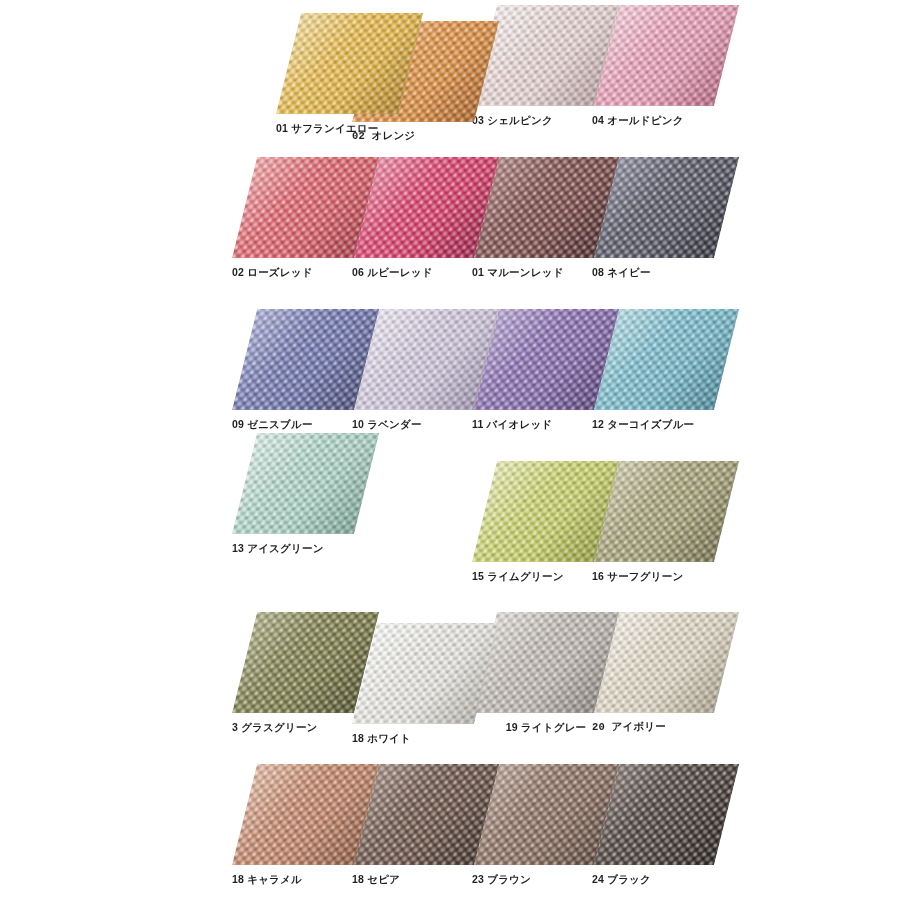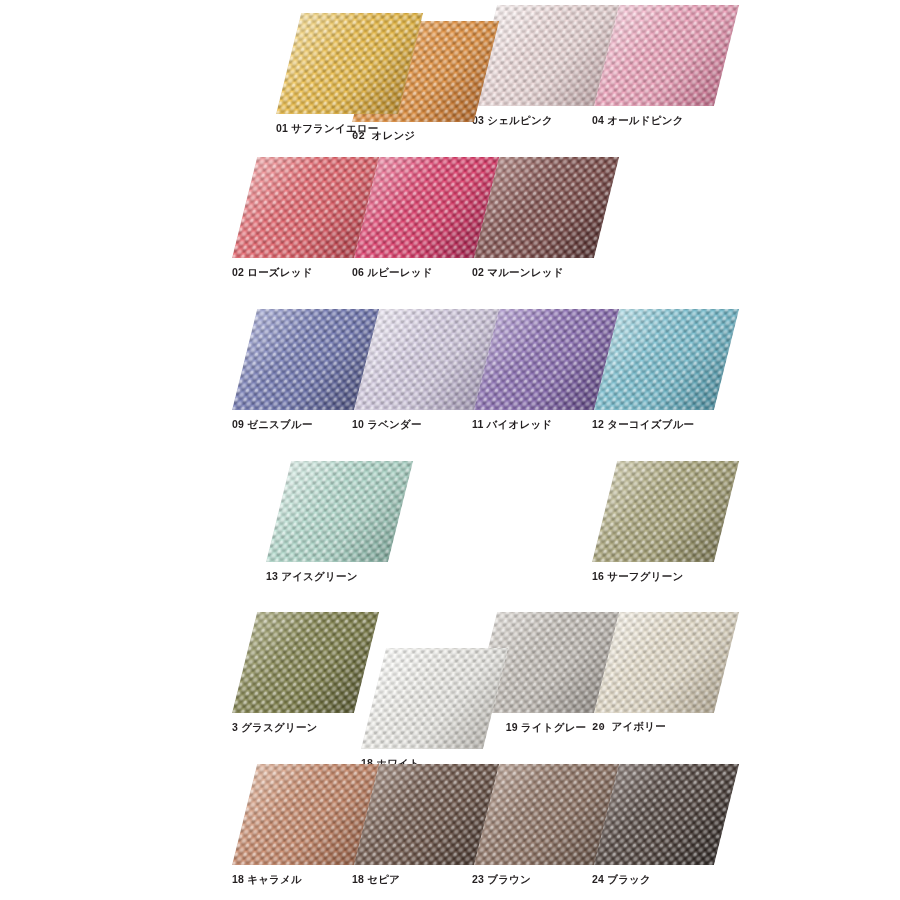"02 マルーンレッド" div.swatch-label { text: 02 -> 01 }
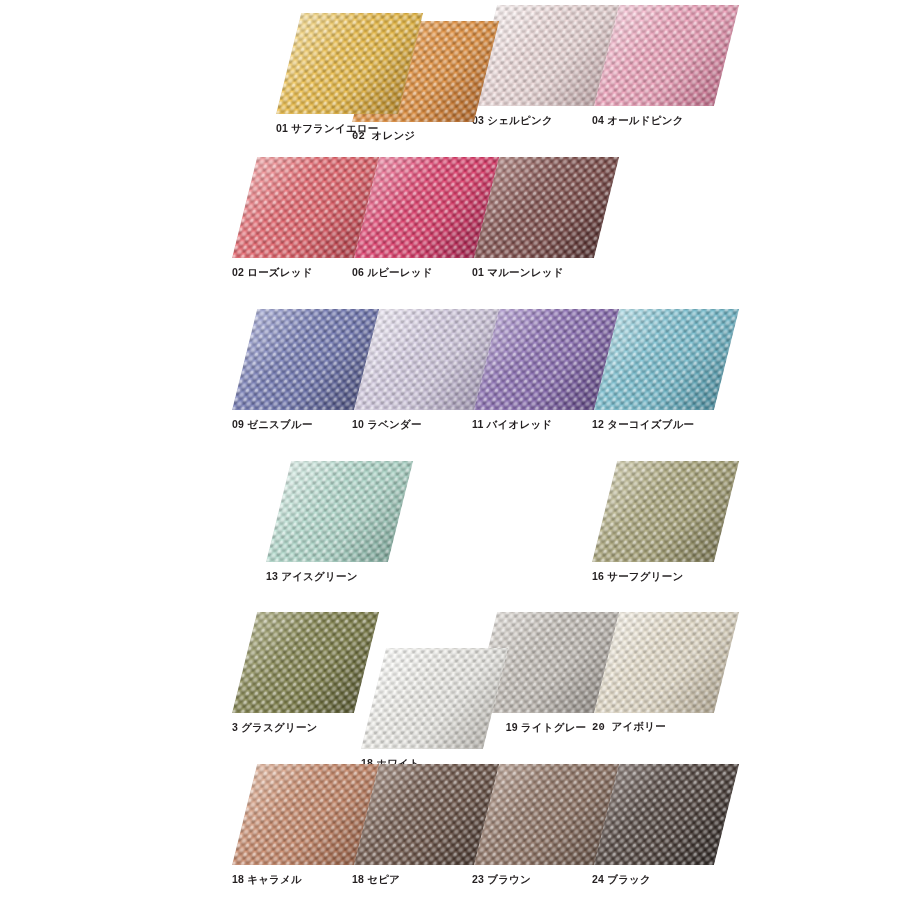"08 ネイビー" div.swatch-cell { html: none -> <div> <div> <div></div> <div></div> <div></div> <div></div> </div> <div>08 ネイビー</div> </div> }
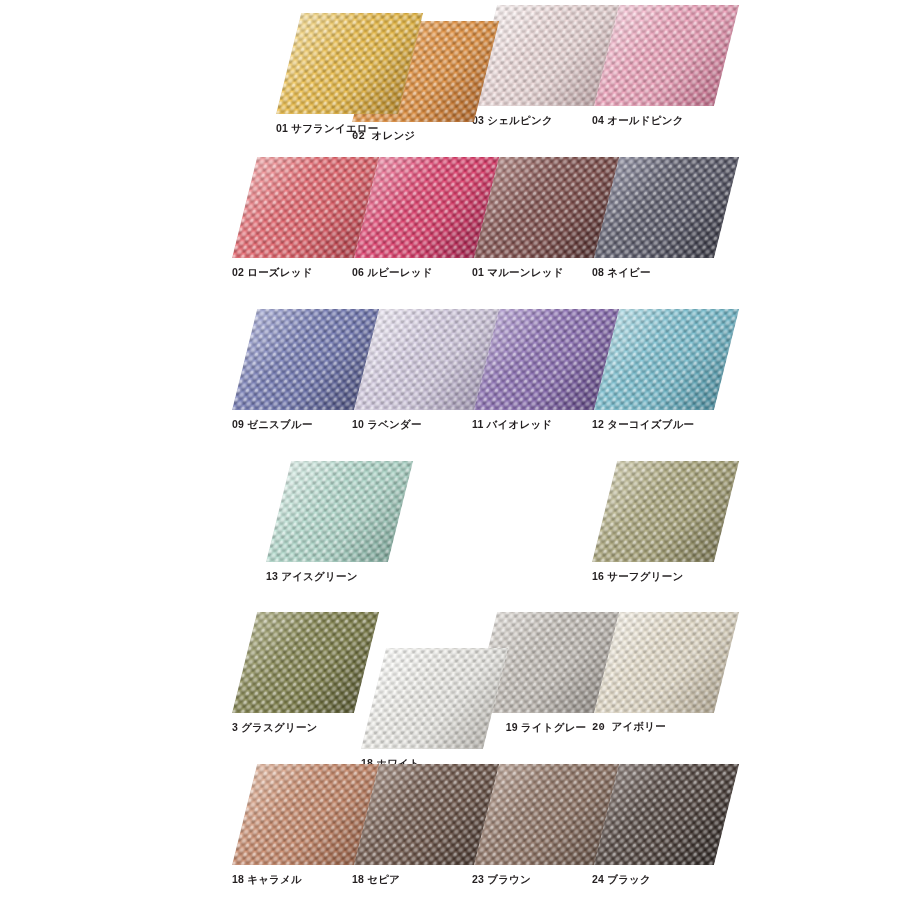"13 アイスグリーン" div.swatch-cell { margin-left: 34px -> none; top: 456px -> 428px }
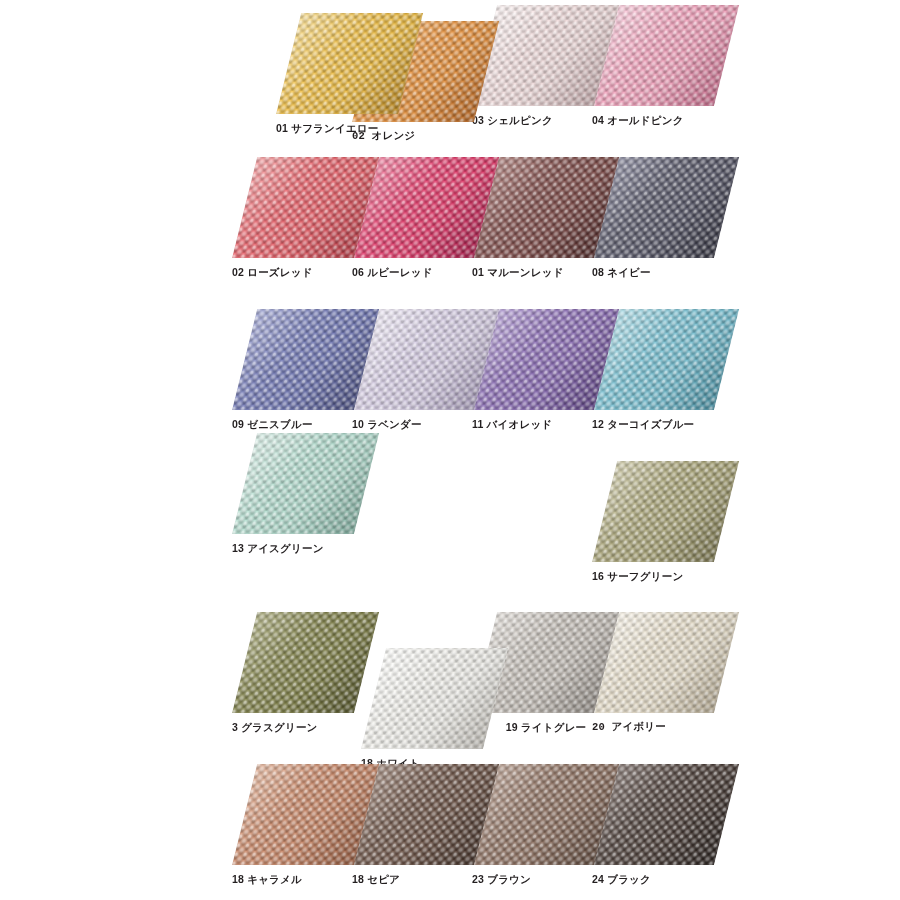"15 ライムグリーン" div.swatch-cell { html: none -> <div> <div> <div></div> <div></div> <div></div> <div></div> </div> <div>15 ライムグリーン</div> </div> }
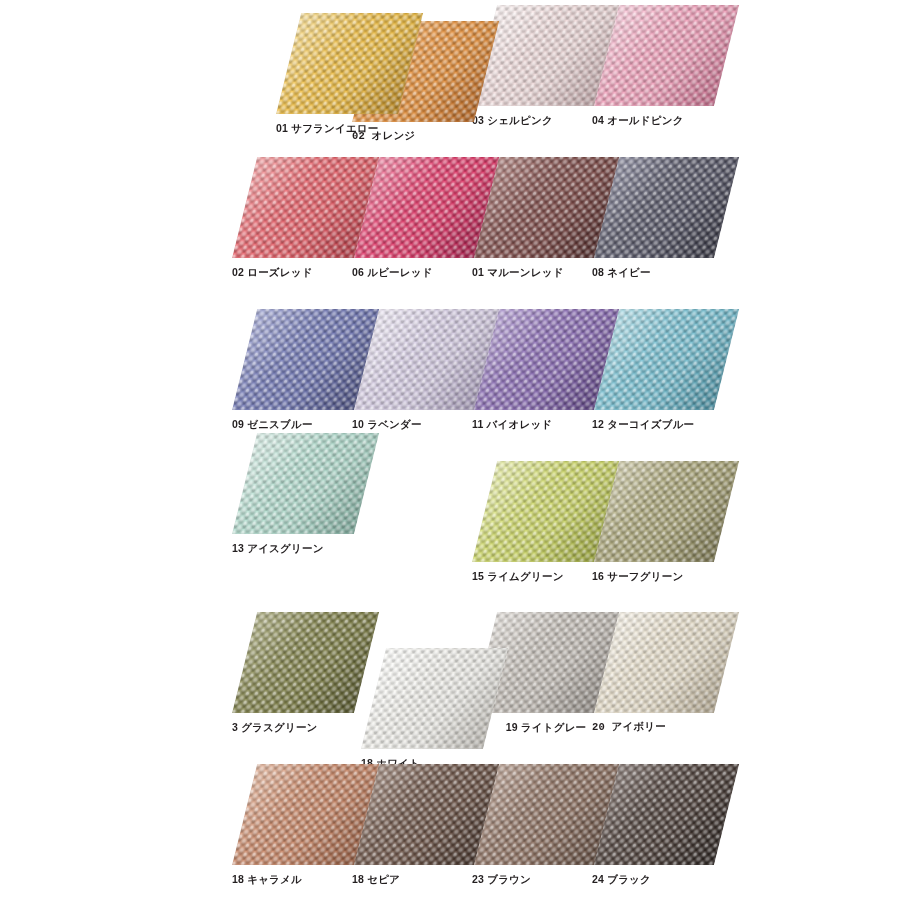"18 ホワイト" div.swatch-cell { margin-left: 9px -> none; top: 643px -> 618px }
